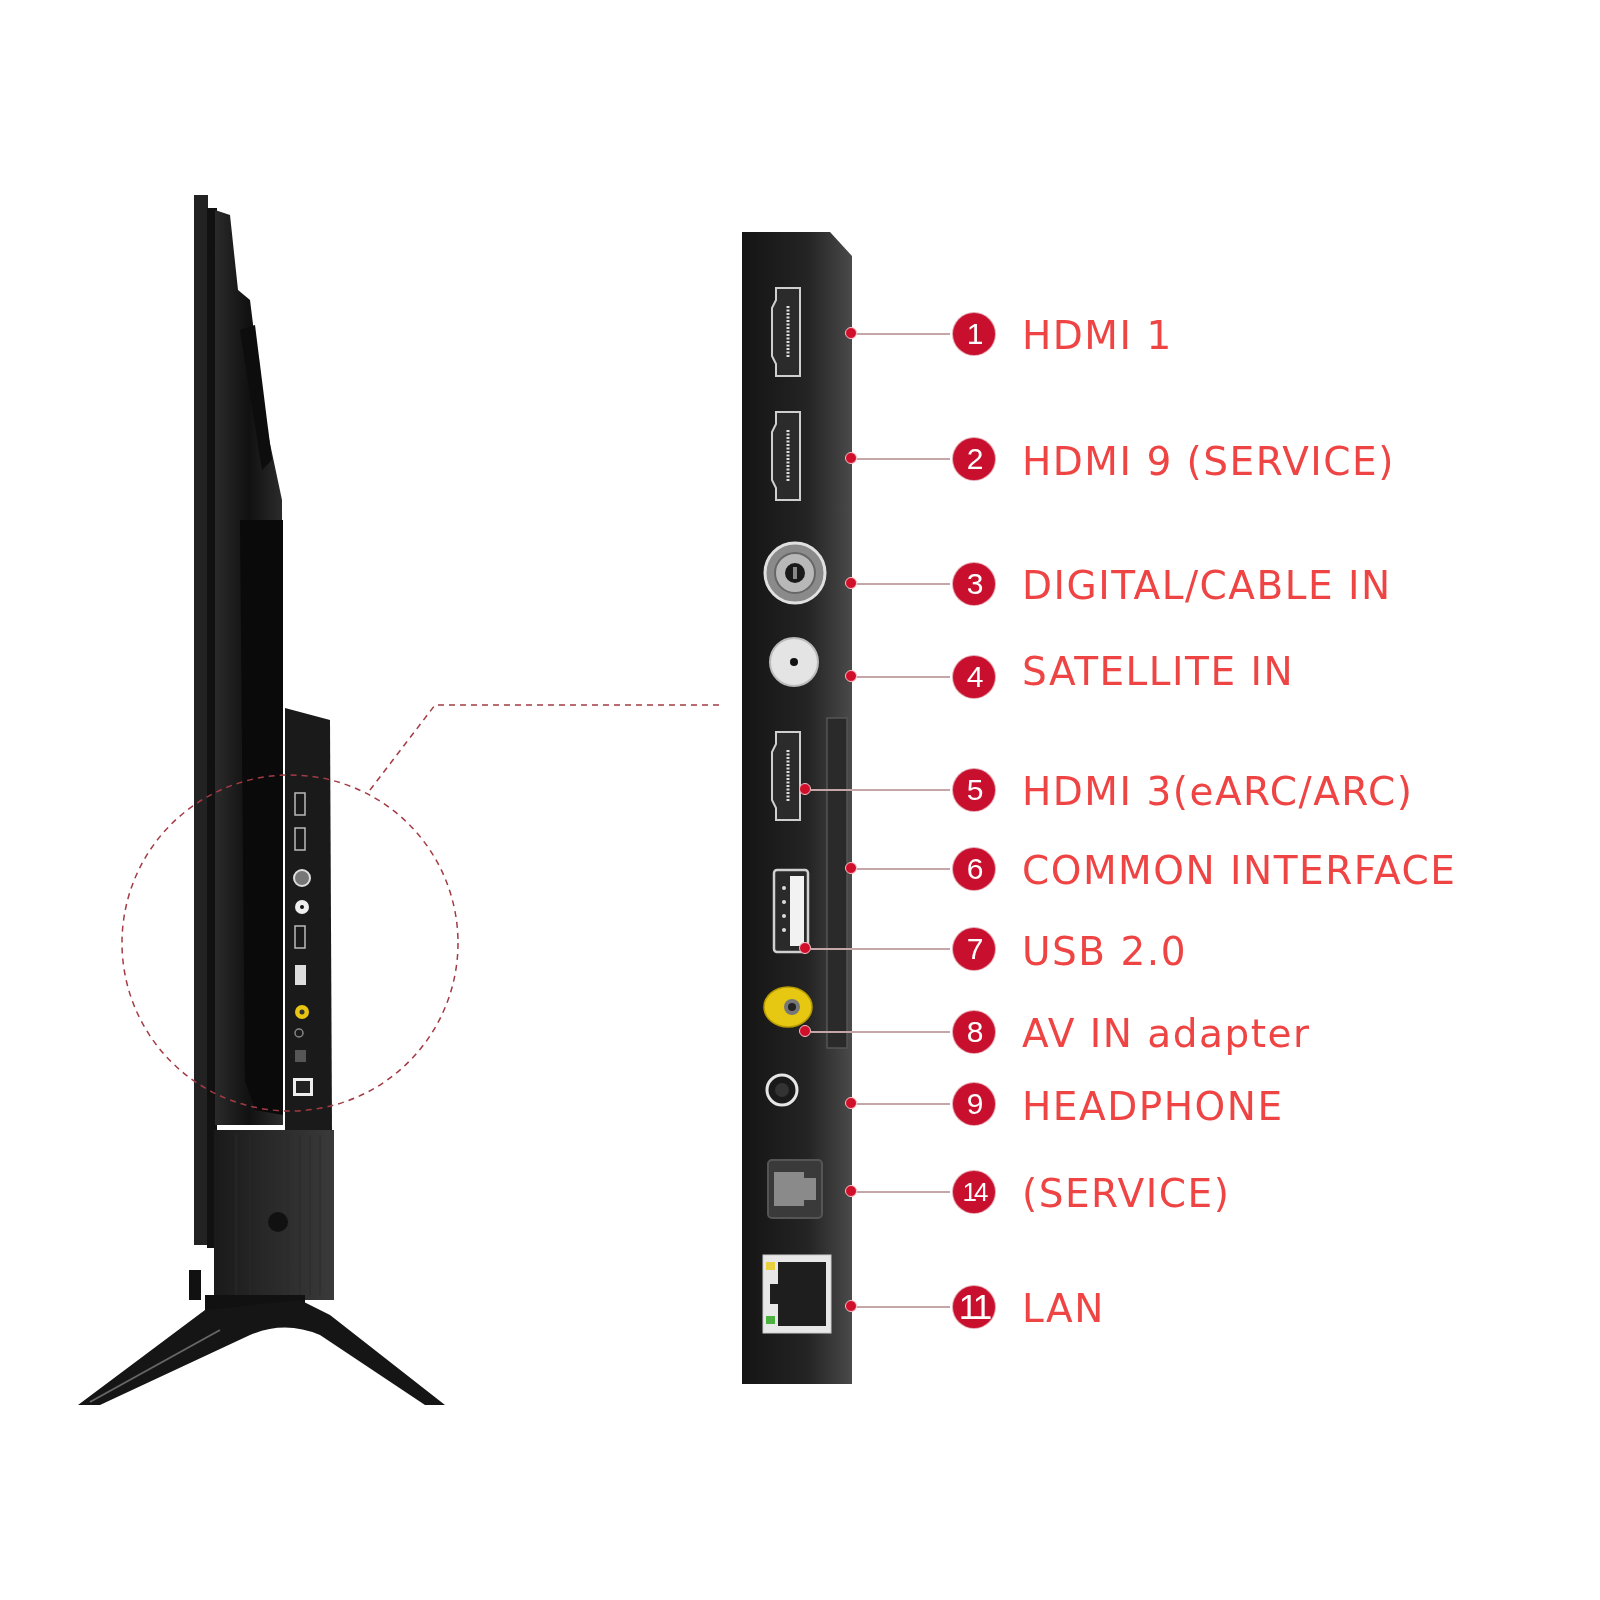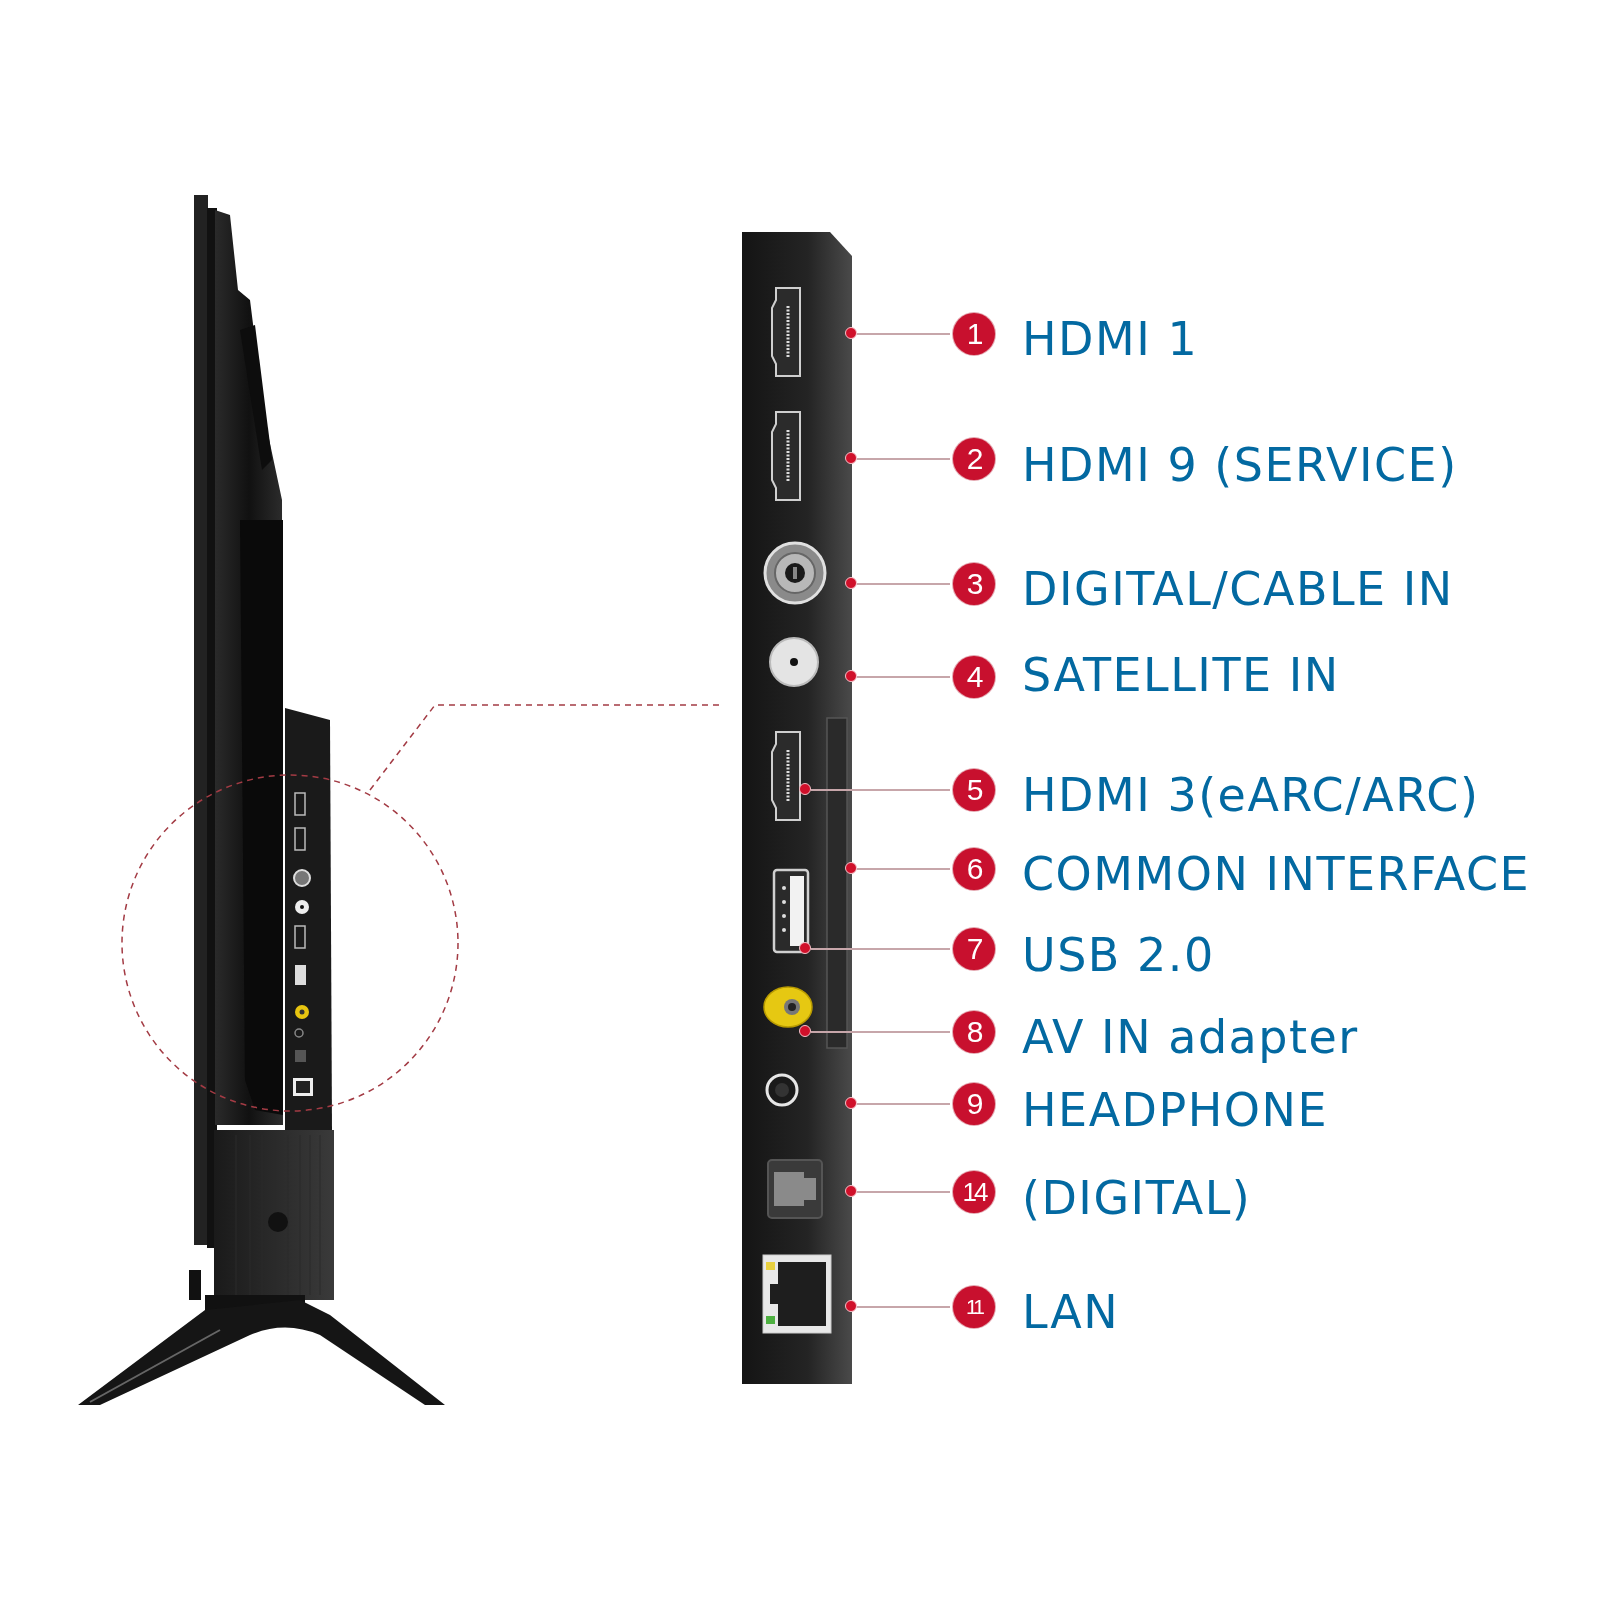"HDMI 1" .label { color: #0369a1 -> #ef4444; font-size: 46px -> 39px }
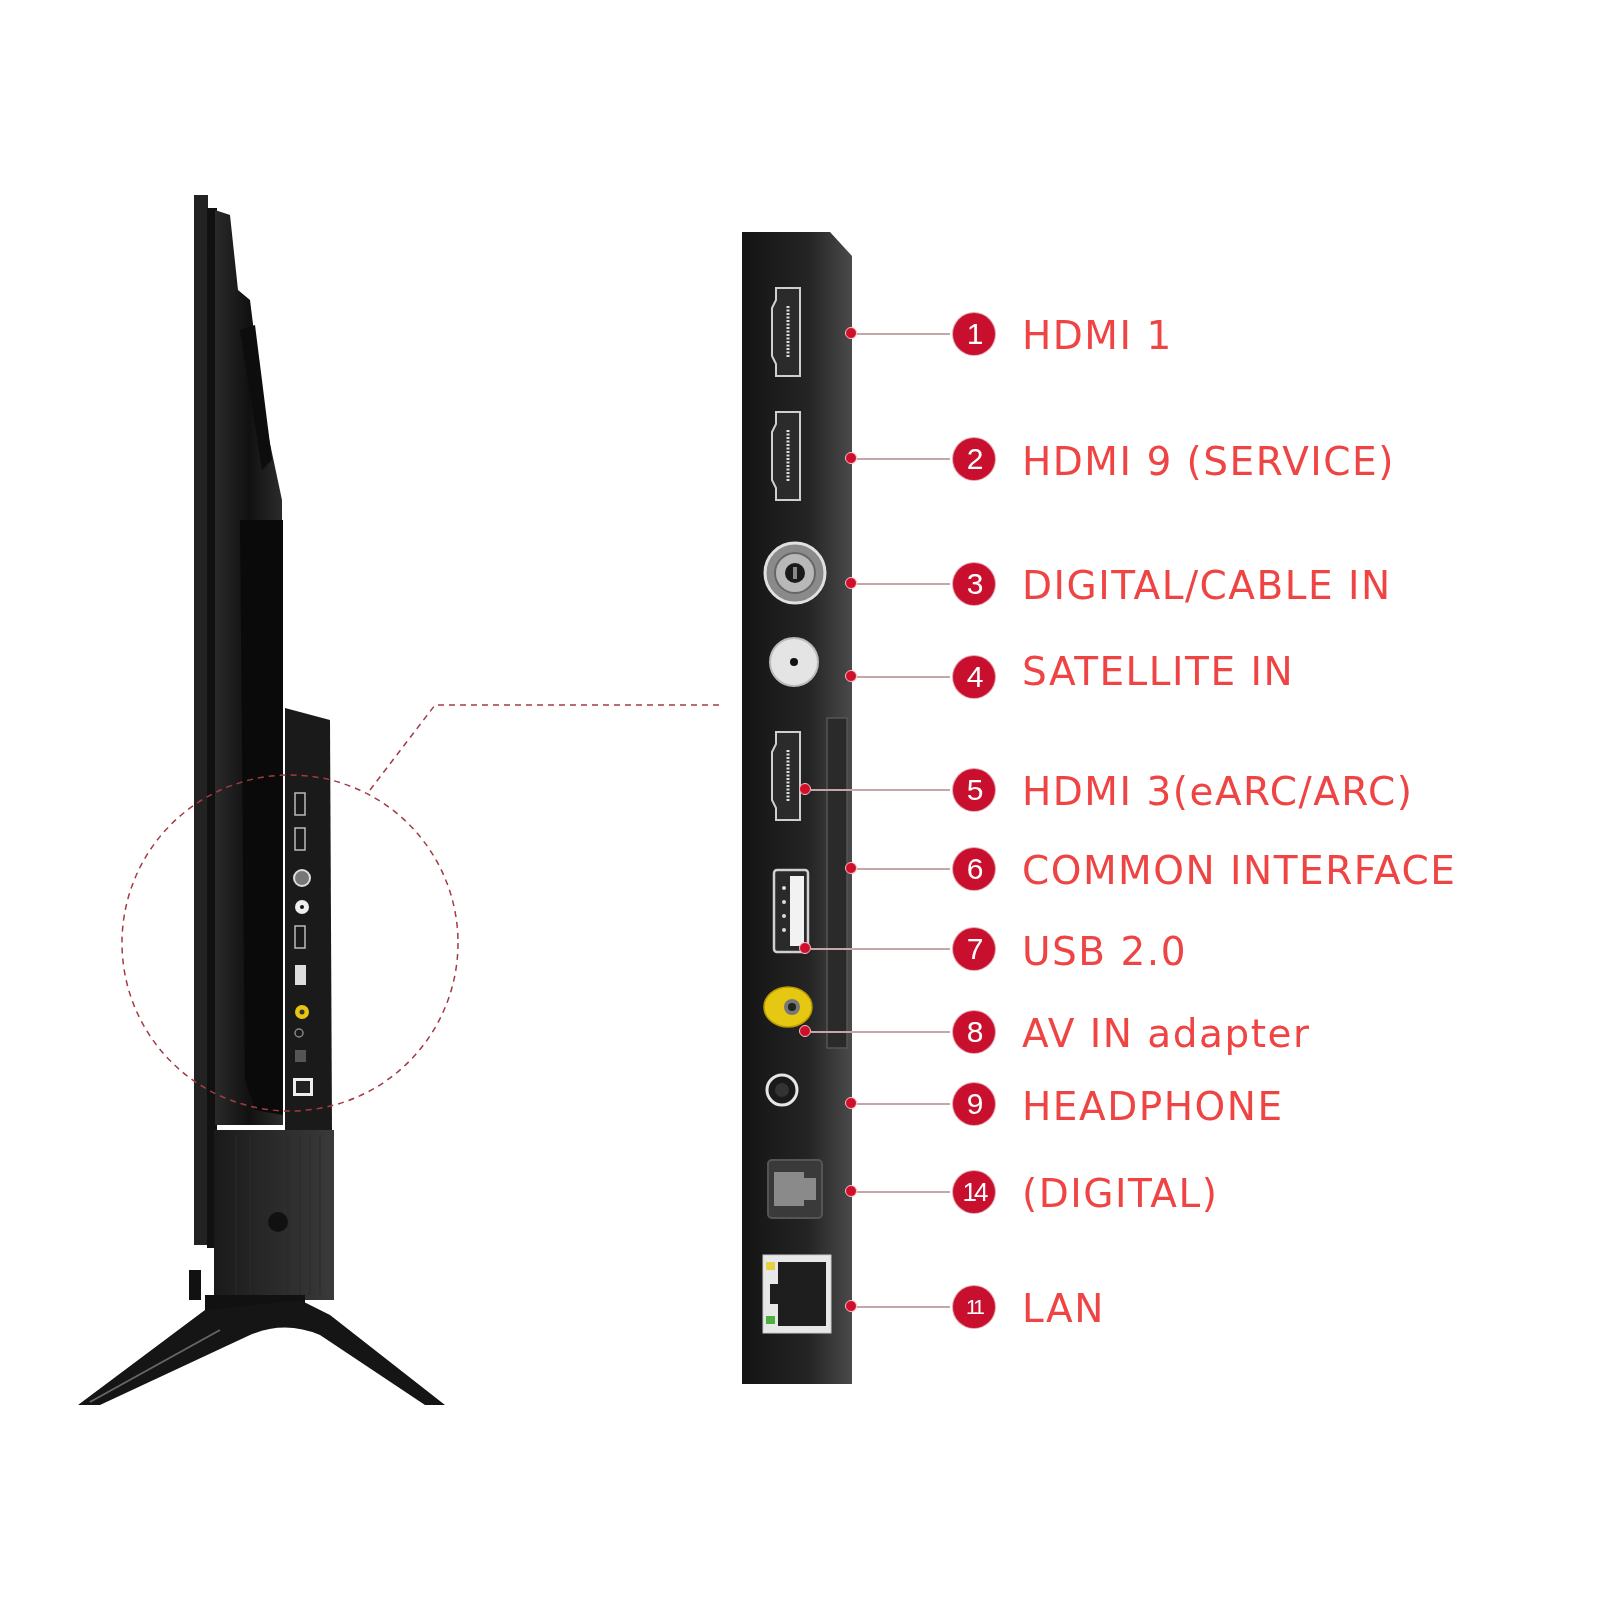"(DIGITAL)" span.sub { text: DIGITAL -> SERVICE }
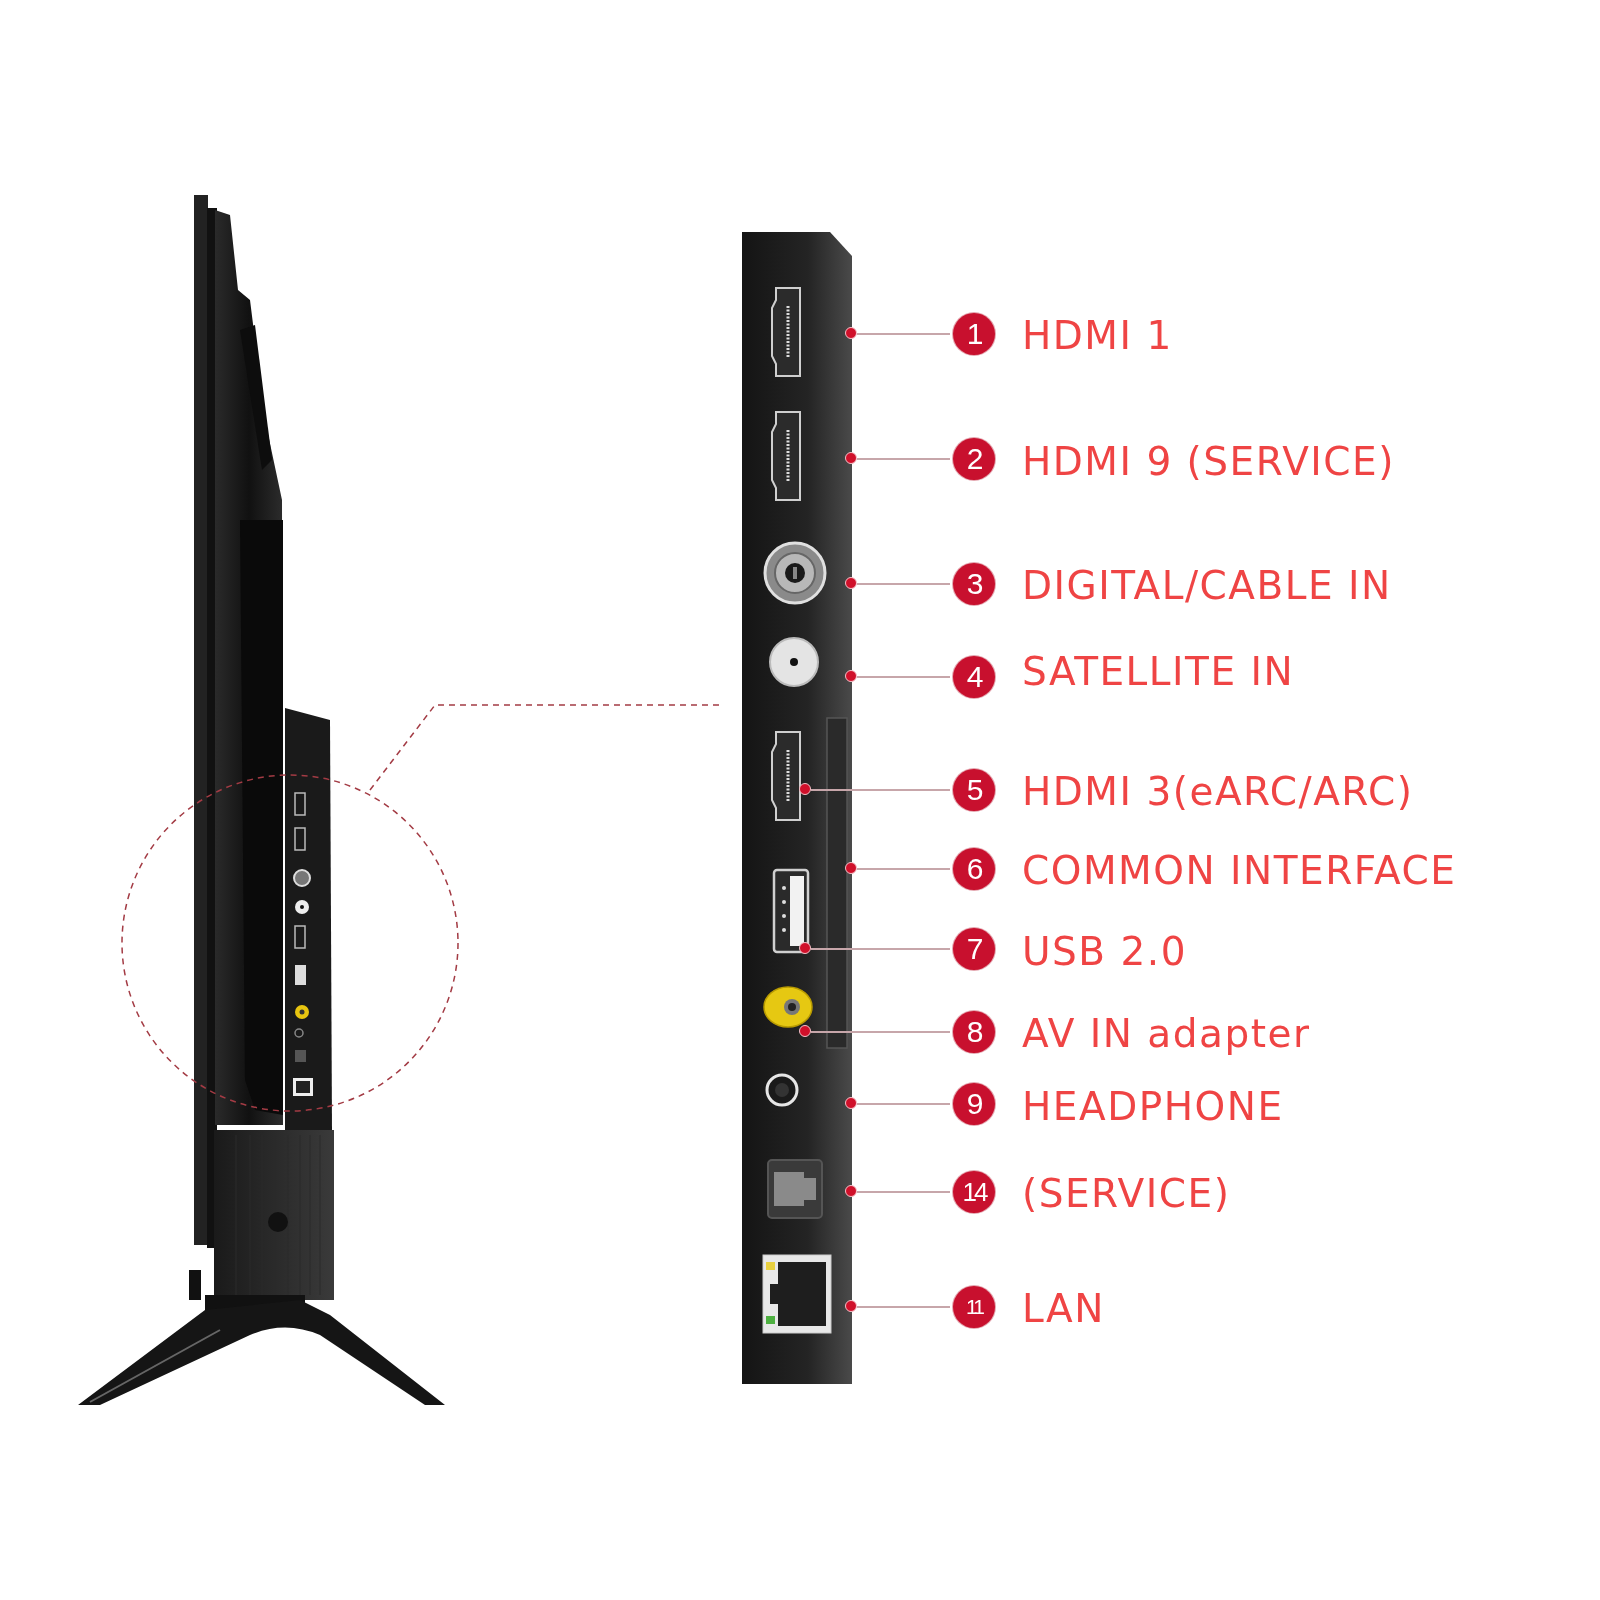"11" div.badge { font-size: 21px -> 35px }
